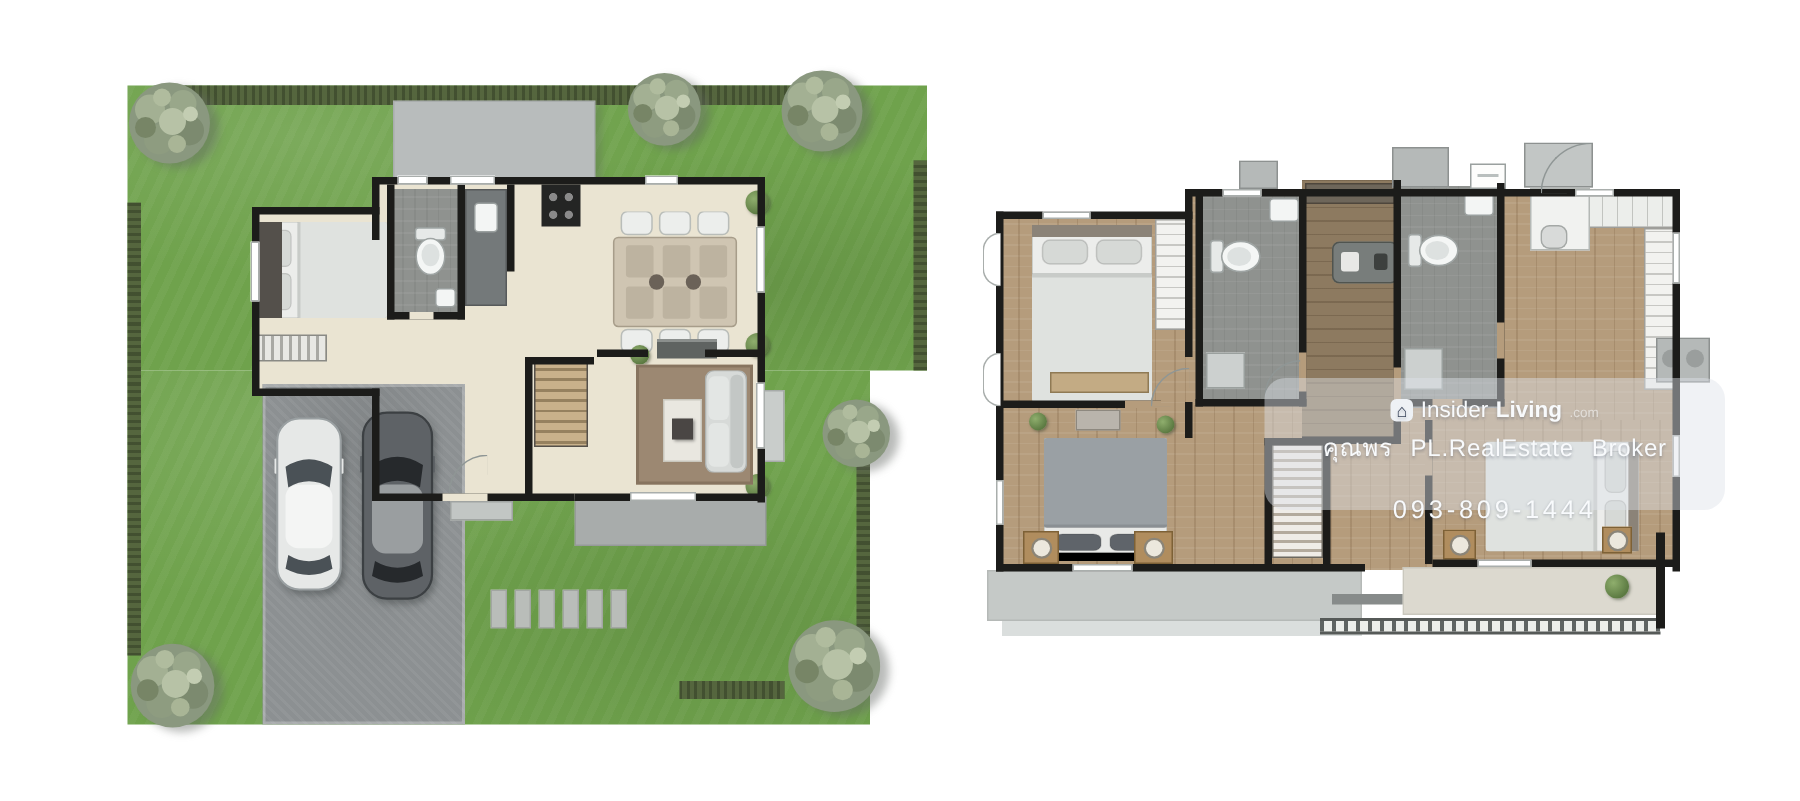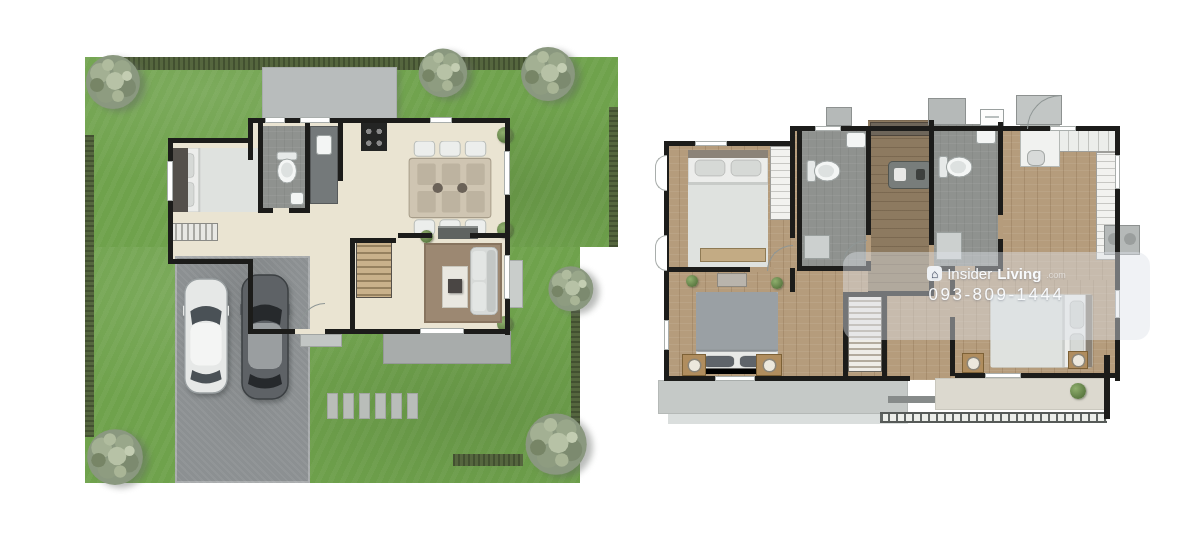"คุณพร PL.RealEstate Broker" div.wm-l2 { html: none -> <div>คุณพร PL.RealEstate Broker</div> }
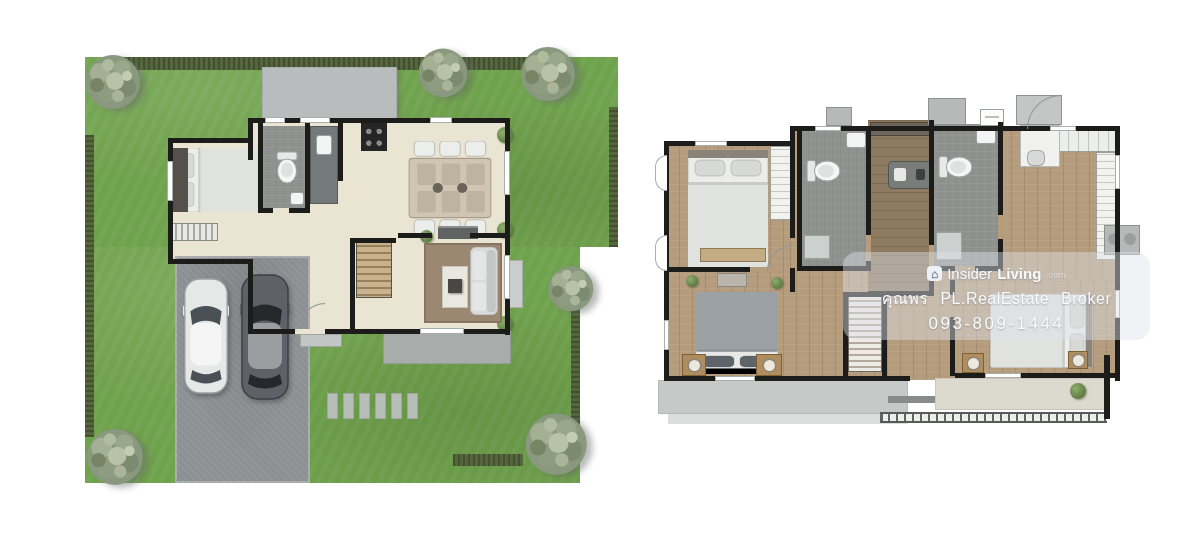"093-809-1444" .wm-l3 { margin-top: 3px -> 19px }
